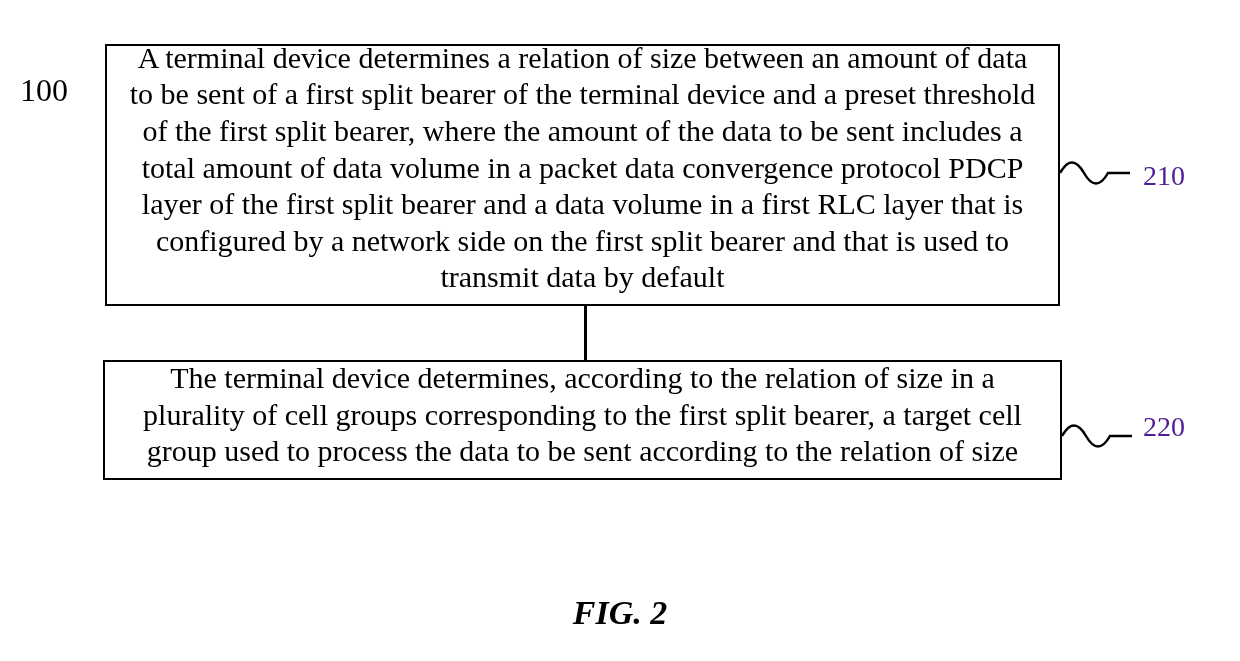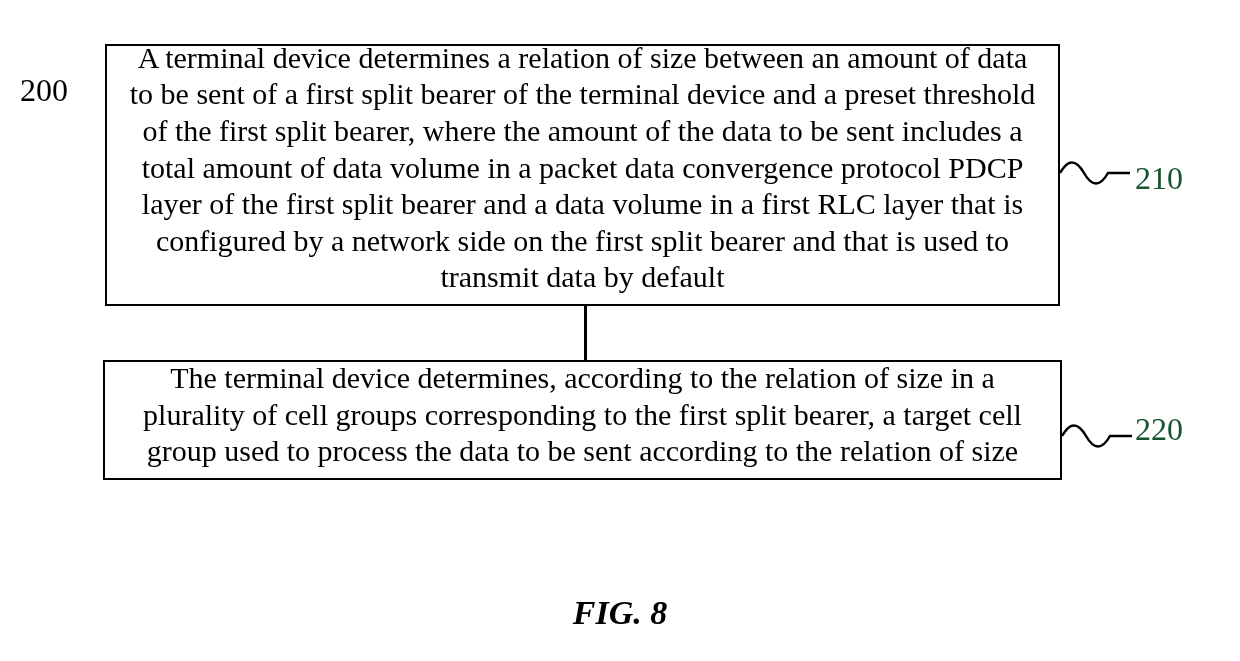"200" div.label-200 { text: 200 -> 100 }
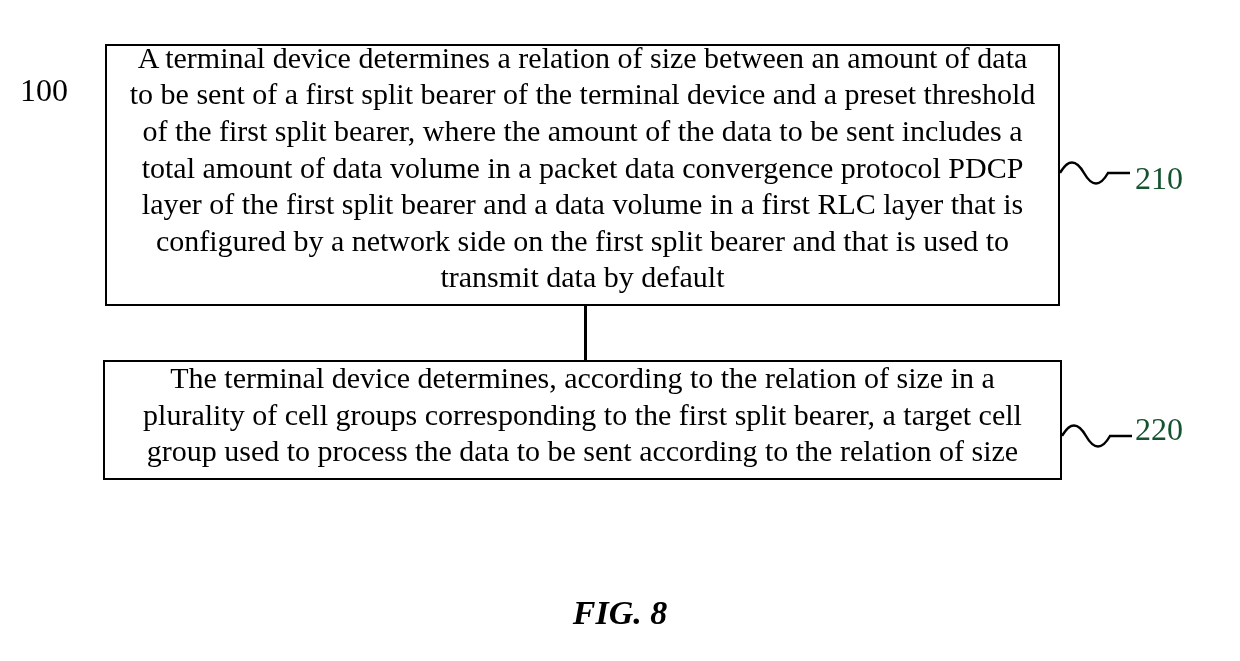"210" .callout-label { color: #14532d -> #4c1d95; font-size: 32px -> 28px; margin-left: none -> 8px }
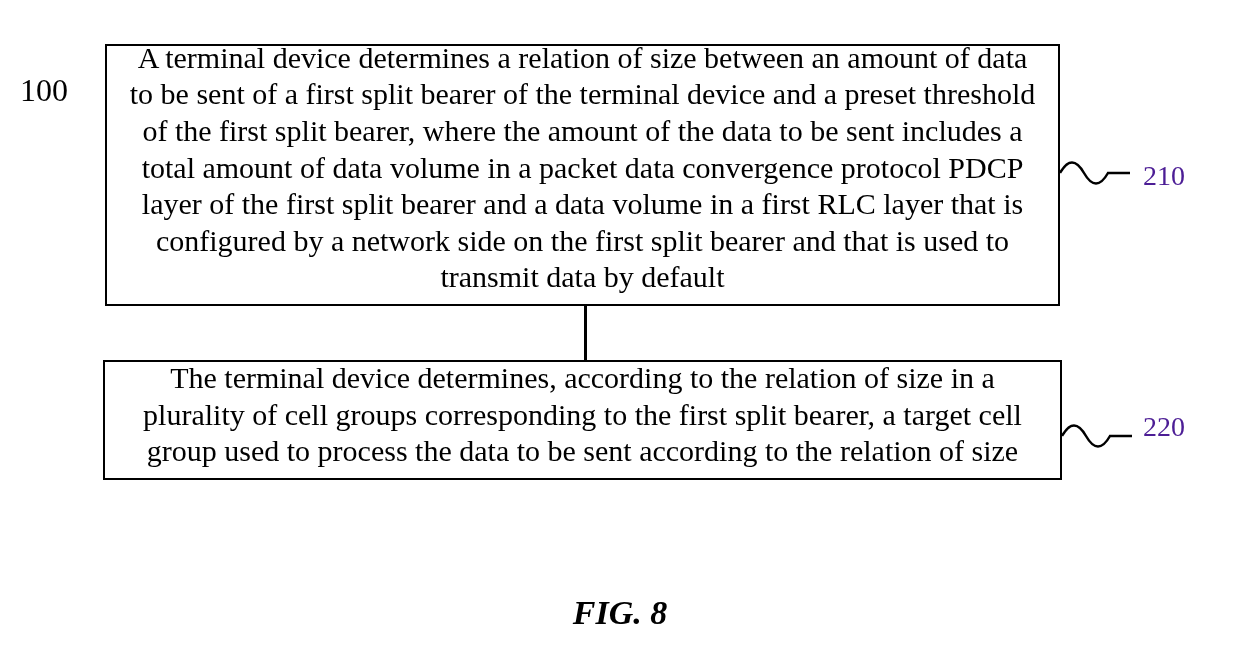"FIG. 8" div.figure-caption { text: 8 -> 2 }
